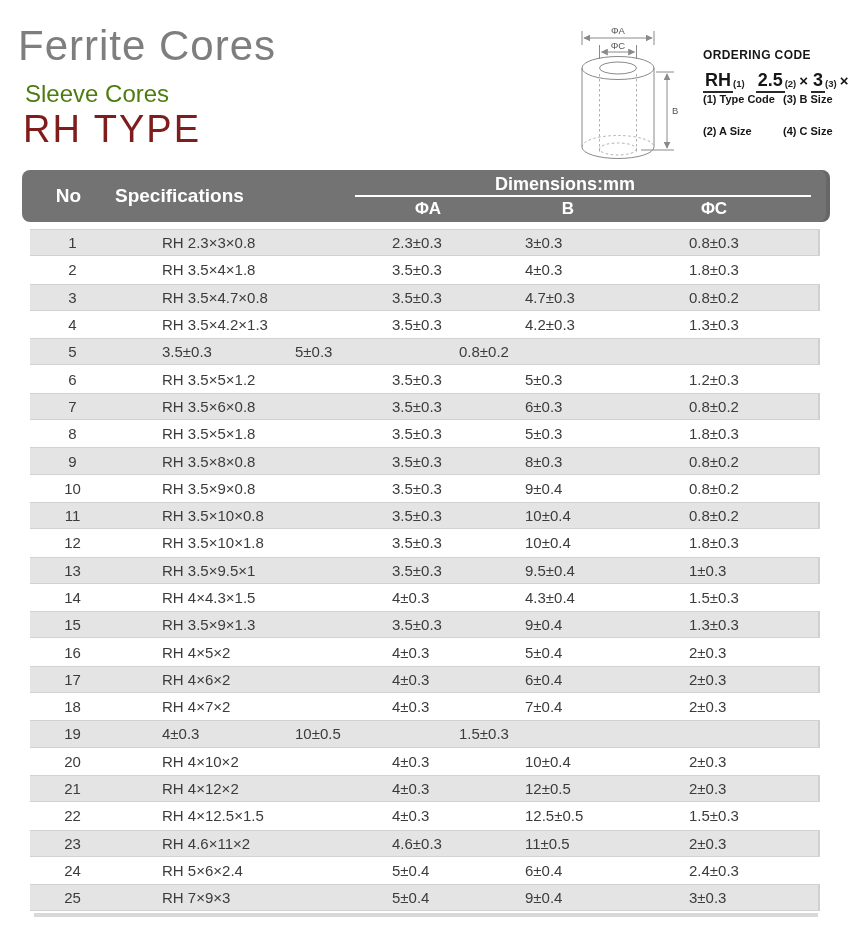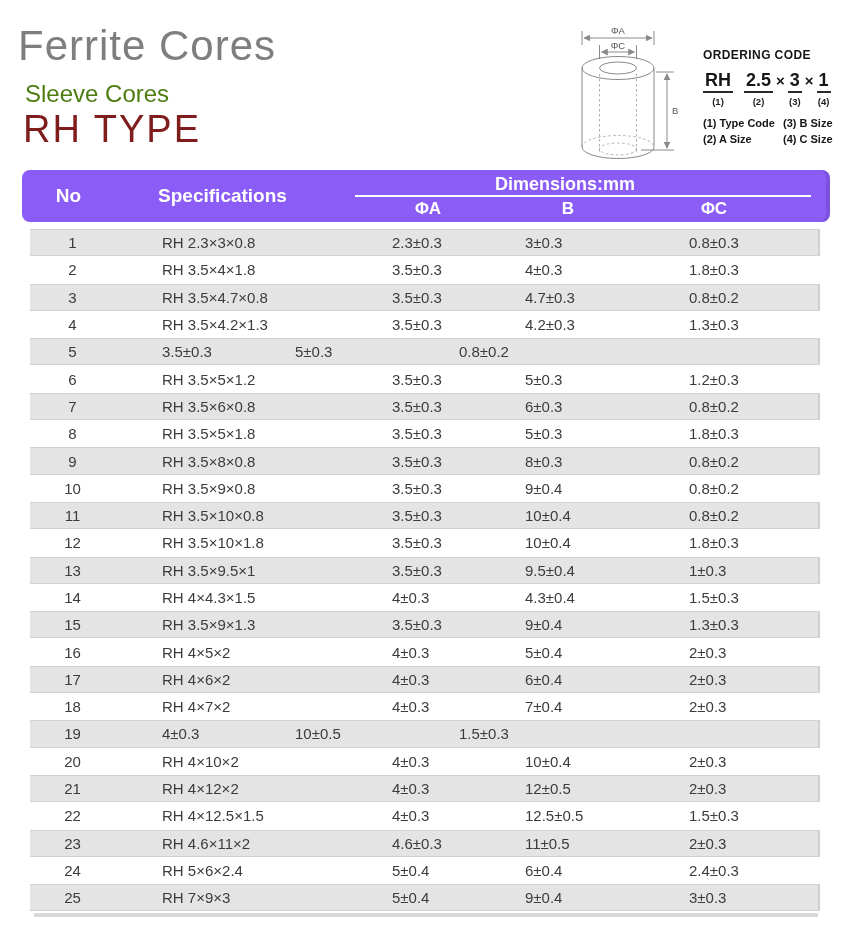"RH" .oc-part { flex-direction: column -> row }
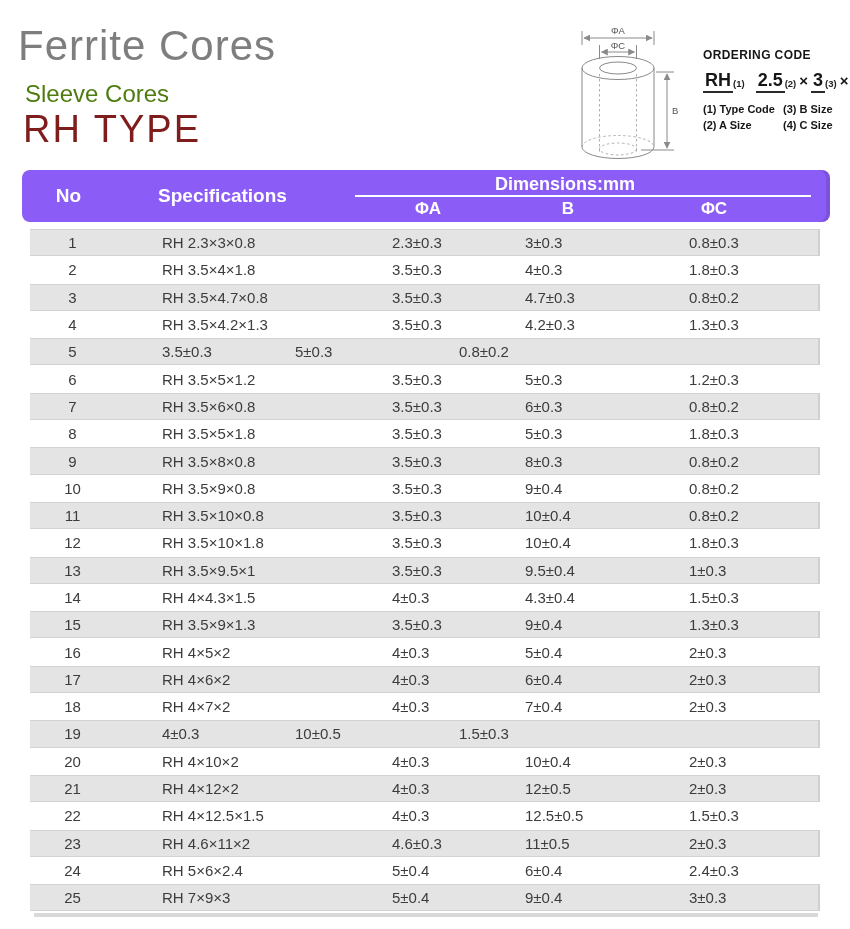"(1) Type Code" .oc-legend { margin-top: 10px -> none; row-gap: 4px -> 20px }
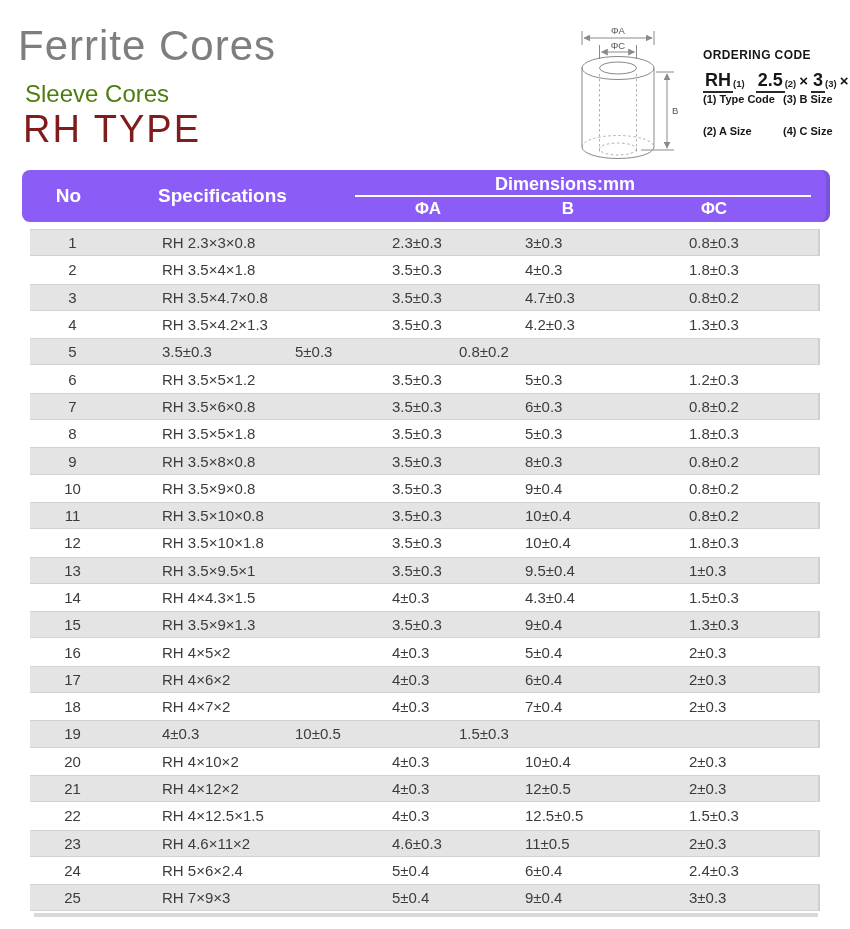"No" .thead { background: #8b5cf6 -> #737373 }
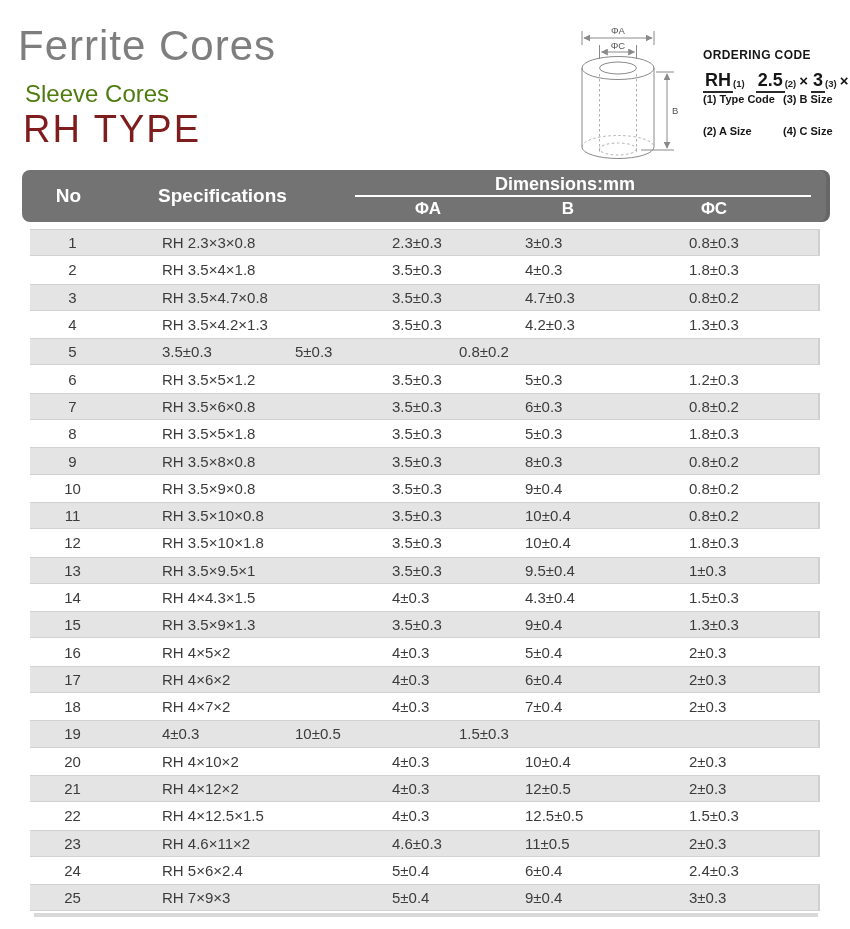"Specifications" .h-spec { text-align: center -> left }
